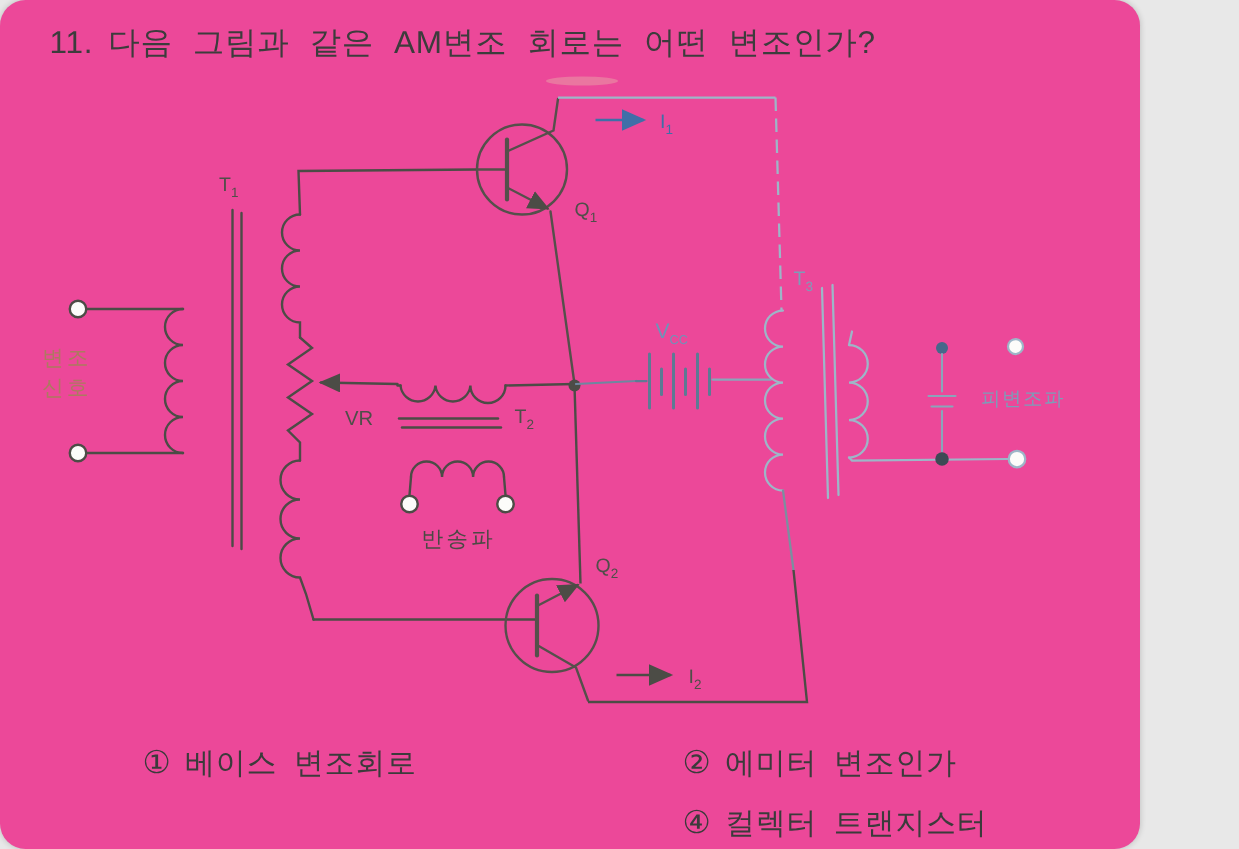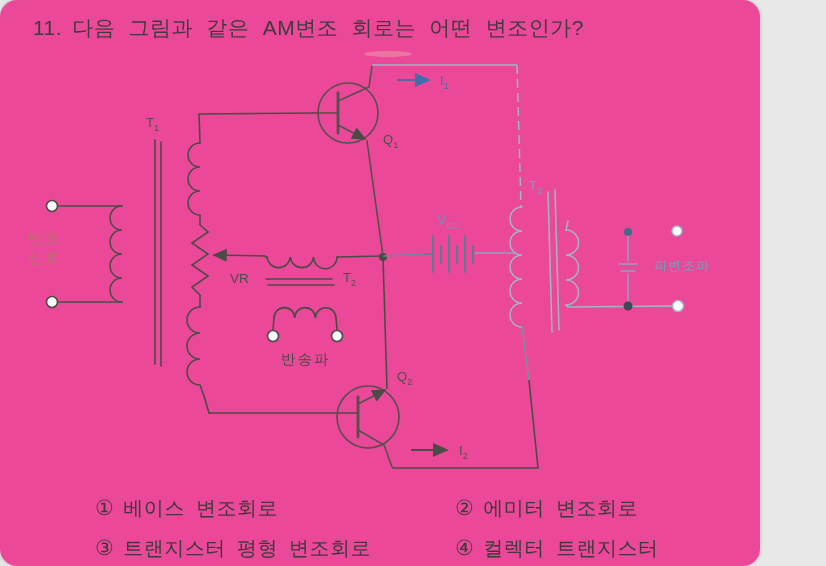"에미터 변조회로" span { text: 변조회로 -> 변조인가 }
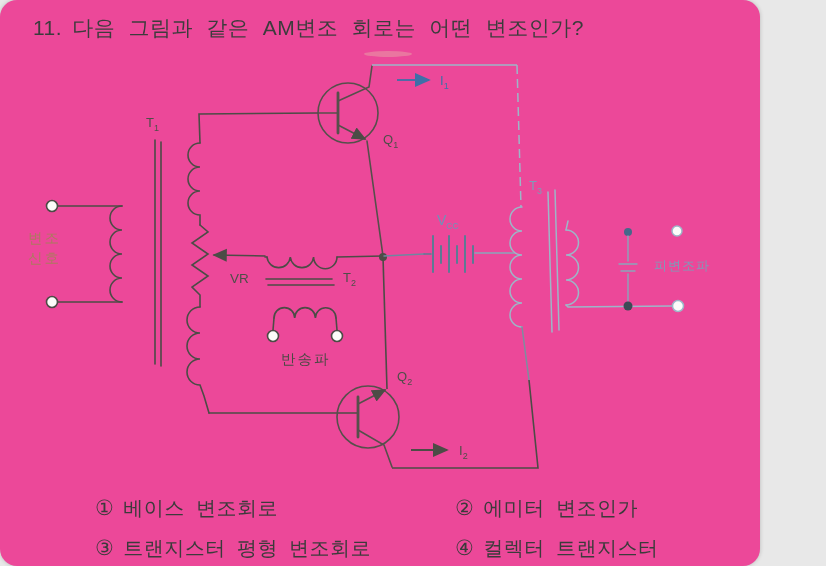"③ 트랜지스터 평형 변조회로" div.option { html: <div> <span>③</span><span>트랜지스터 평형 변조회로</span> </div> -> none }
